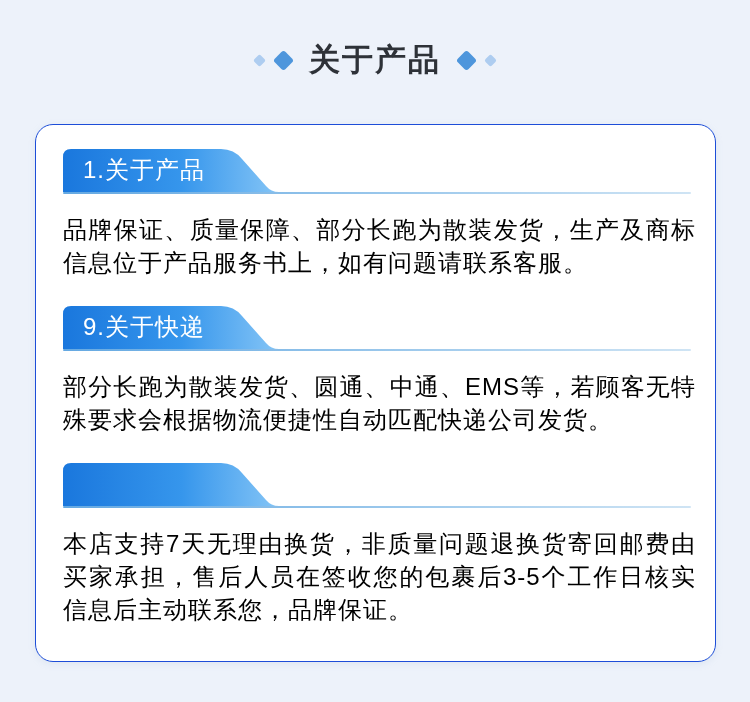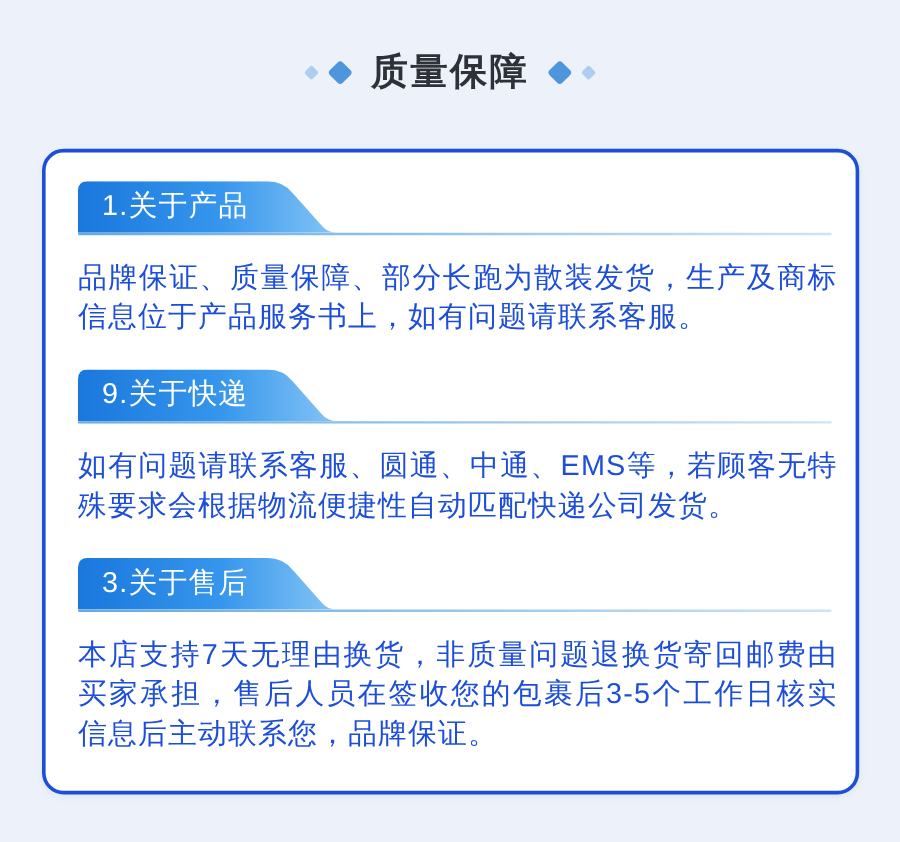"质量保障" h1.page-title { text: 质量保障 -> 关于产品 }
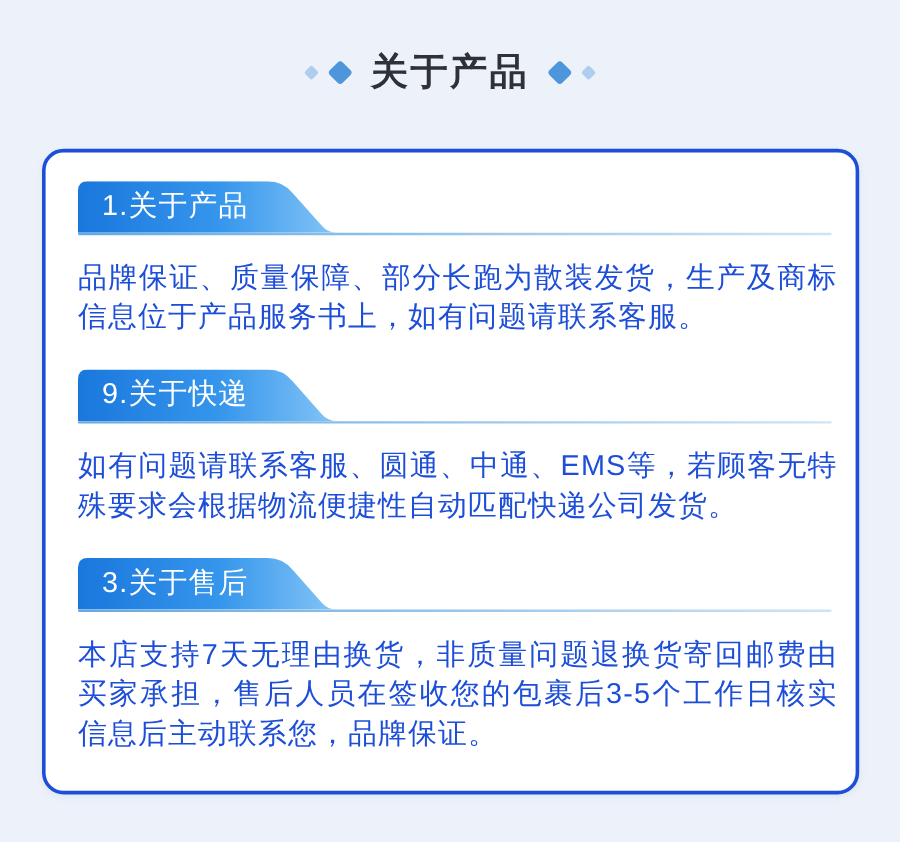"1.关于产品" .card { border: 3px solid #1d4ed8 -> 1px solid #1d4ed8 }
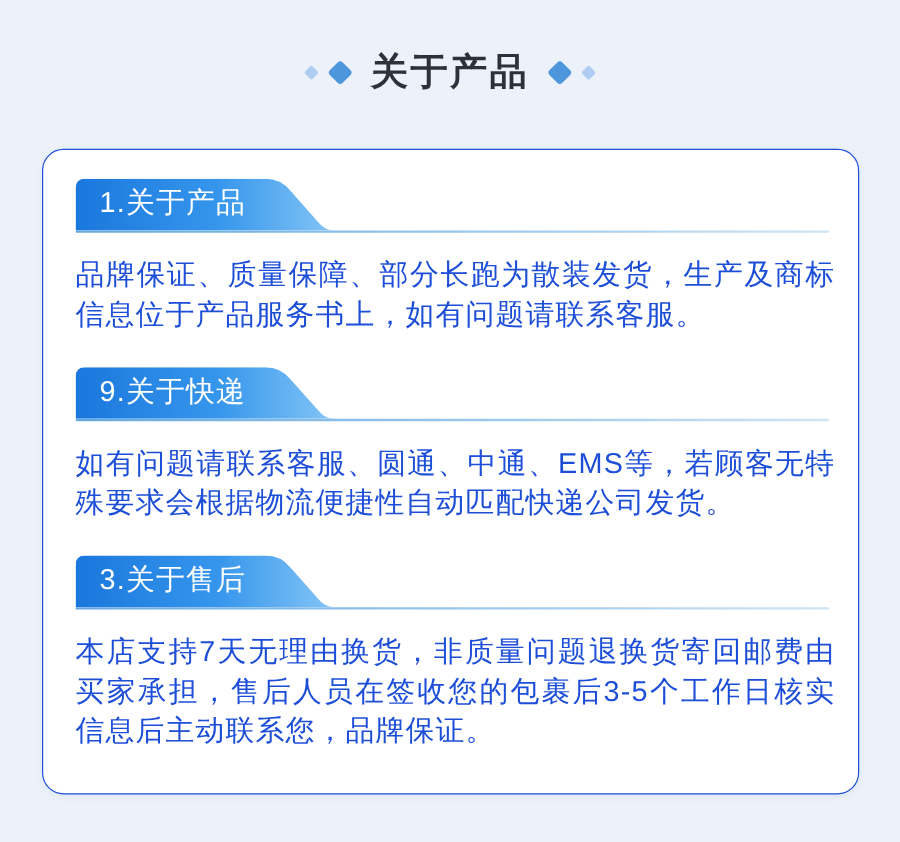"品牌保证、质量保障、部分长跑为散装发货，生产及商标信息位于产品服务书上，如有问题" .section-body { color: #1d4ed8 -> #000000 }
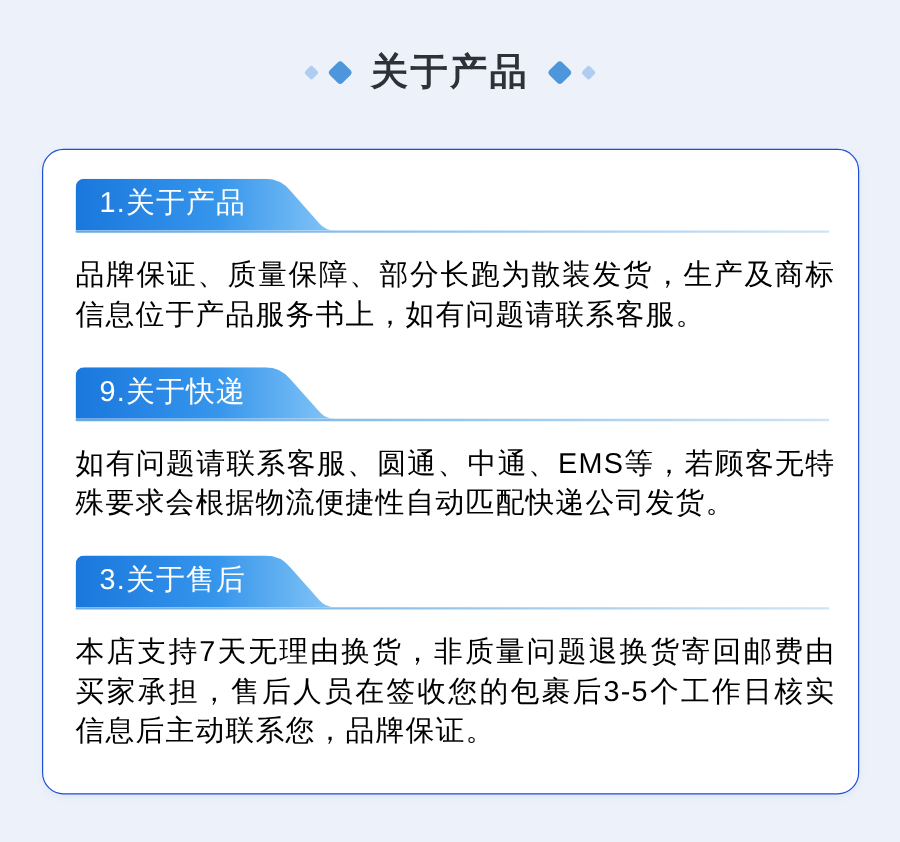"如有问题请联系客服、圆通、中通、EMS等，若顾客无特殊要求会根据物流便捷性自动匹" p.section-body { text: 如有问题请联系客服 -> 部分长跑为散装发货 }
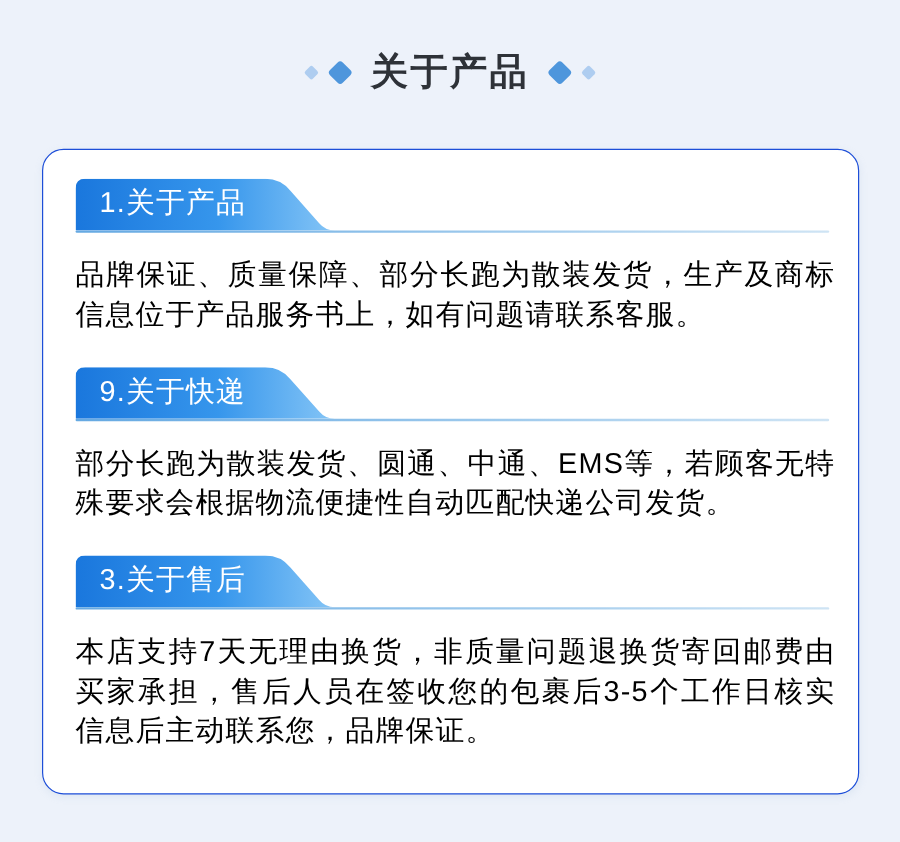"3.关于售后" span.header-label { html: <span>3.关于售后</span> -> none }
